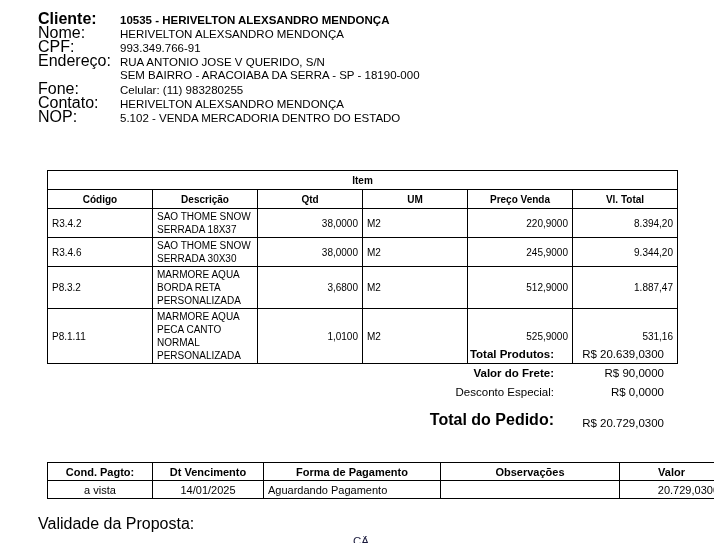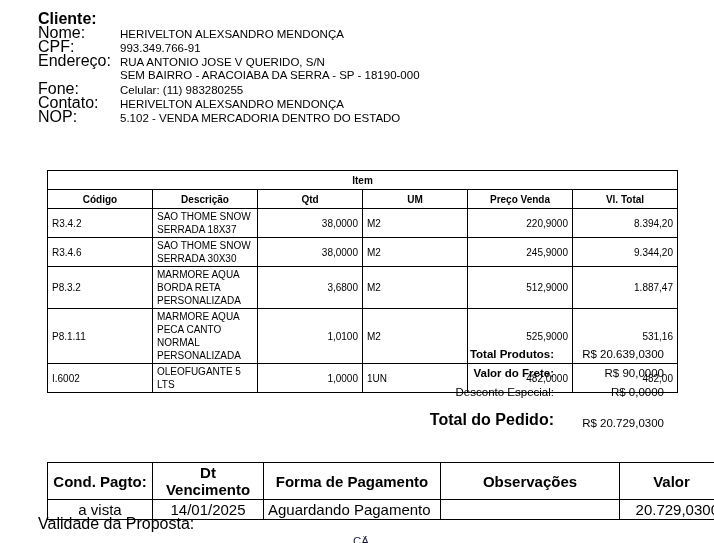"10535 - HERIVELTON ALEXSANDRO MENDONÇA" div.info-value { html: none -> <div>10535 - HERIVELTON ALEXSANDRO MENDONÇA</div> }
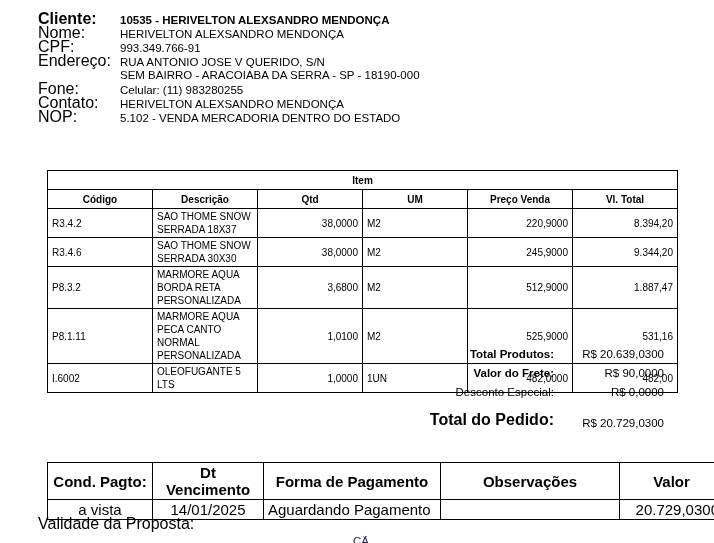"I.6002" tr.row-short { html: <tr> <td>I.6002</td> <td> <div>OLEOFUGANTE 5 LTS</div> </td> <td>1,0000</td> <td>1UN</td> <td>482,0000</td> <td>482,00</td> </tr> -> none }
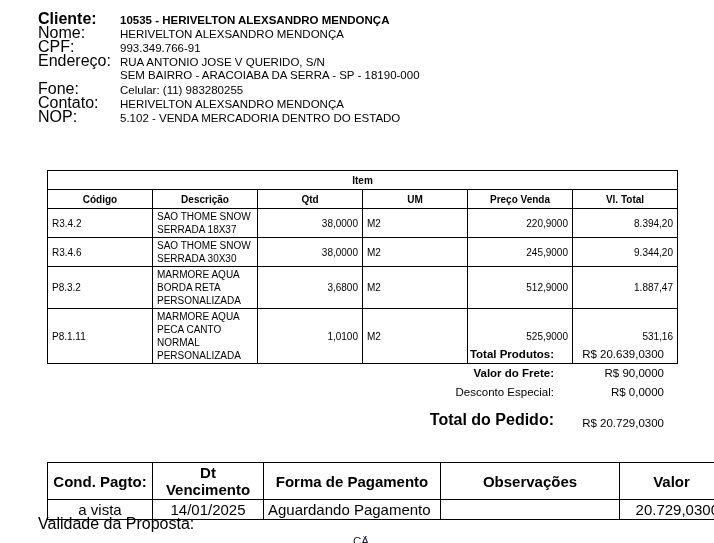"Cond. Pagto:" #payment-table td, #payment-table th { font-size: 15px -> 11px }
